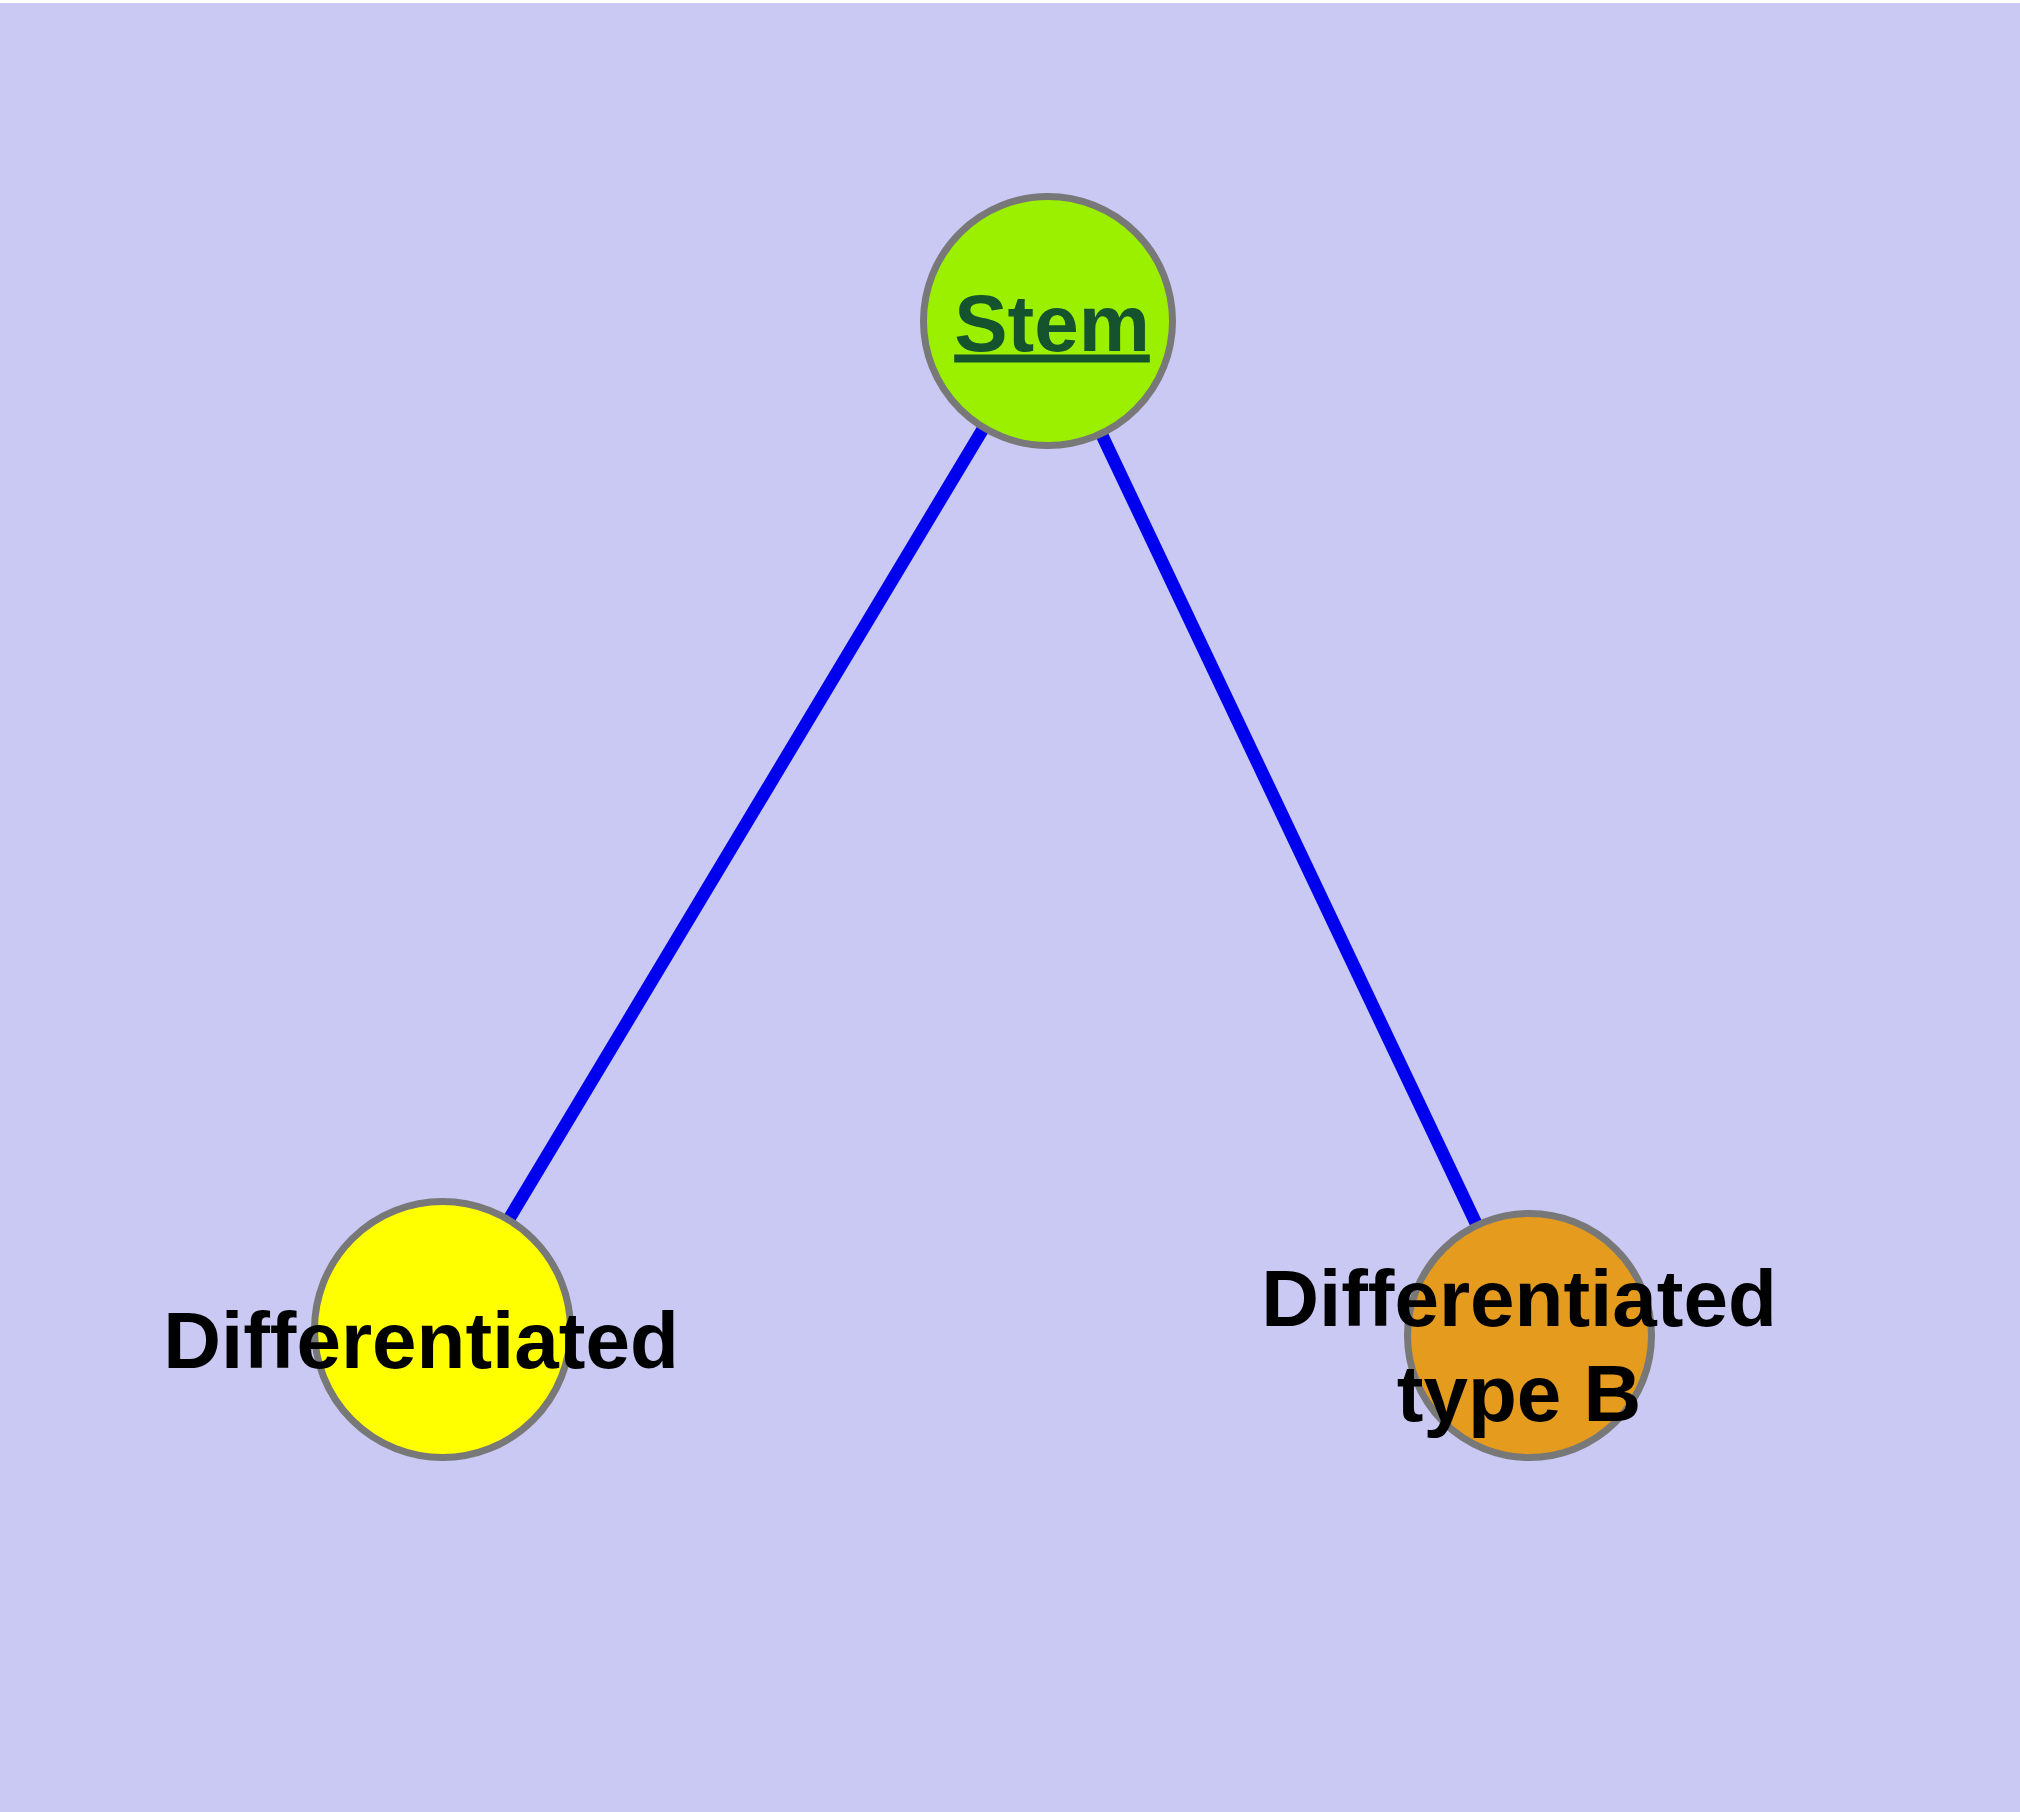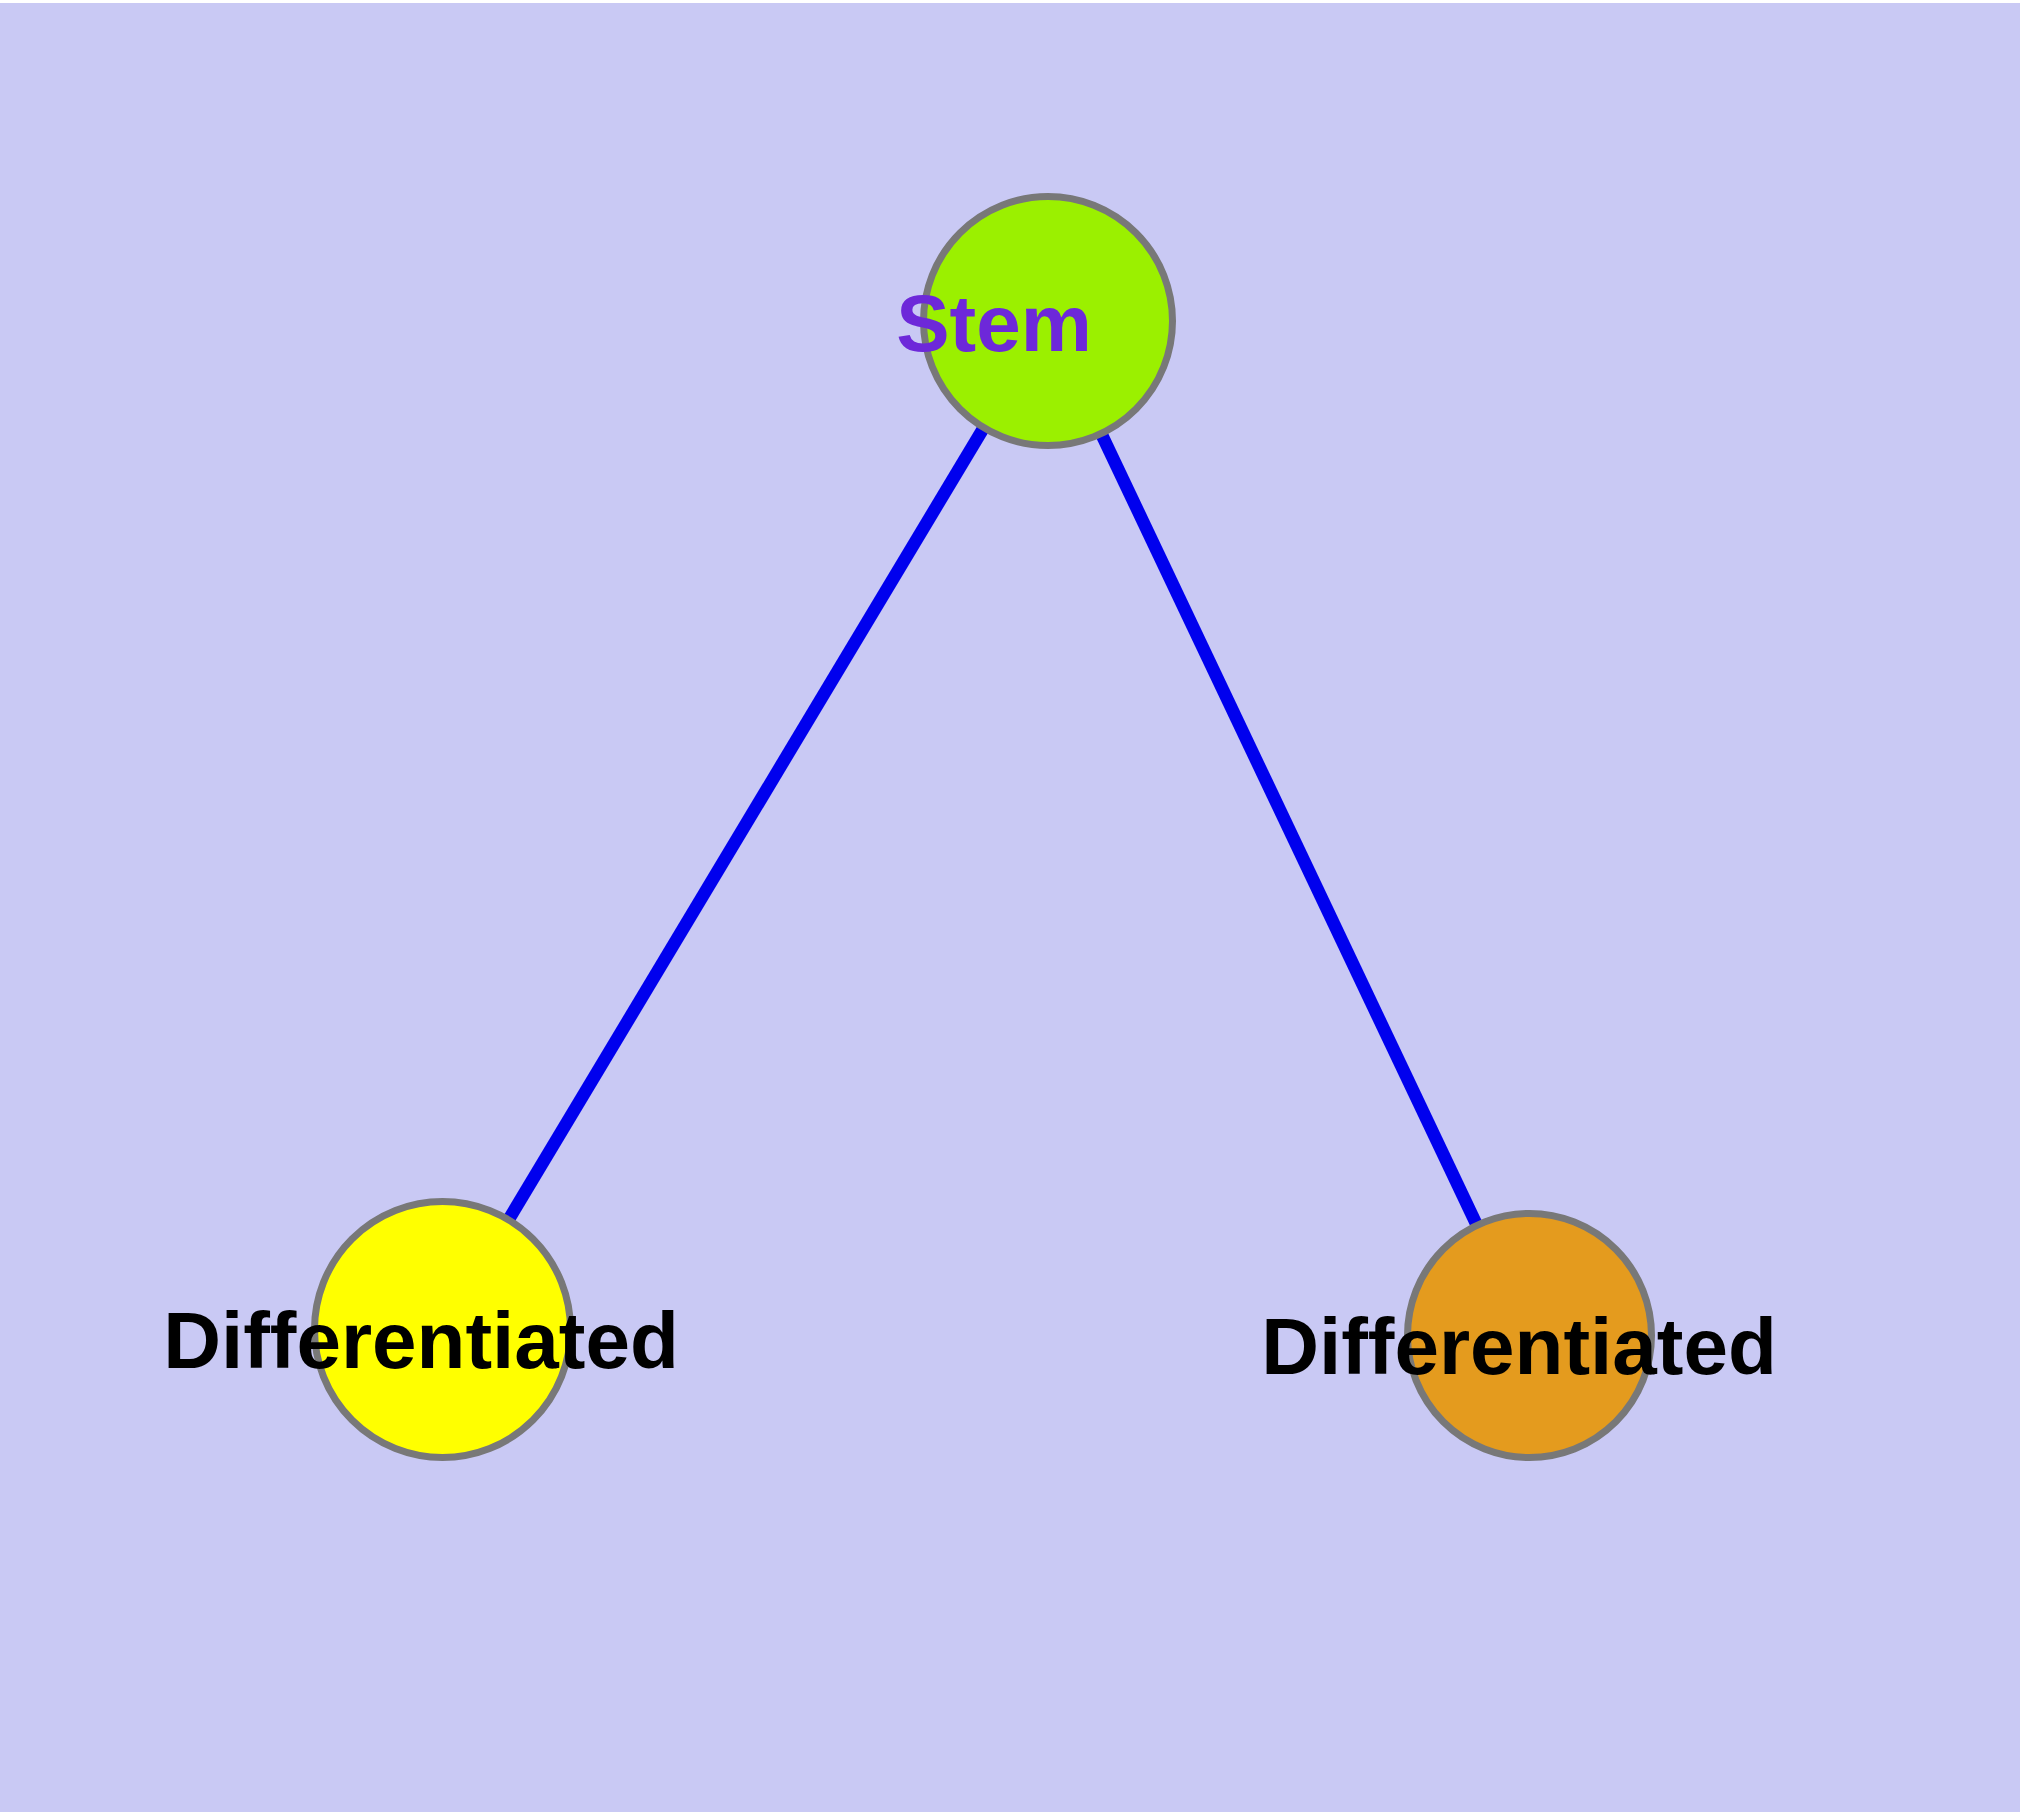"Stem" div.node-label { color: #6d28d9 -> #14532d; left: 994px -> 1052px; text-decoration: none -> underline }
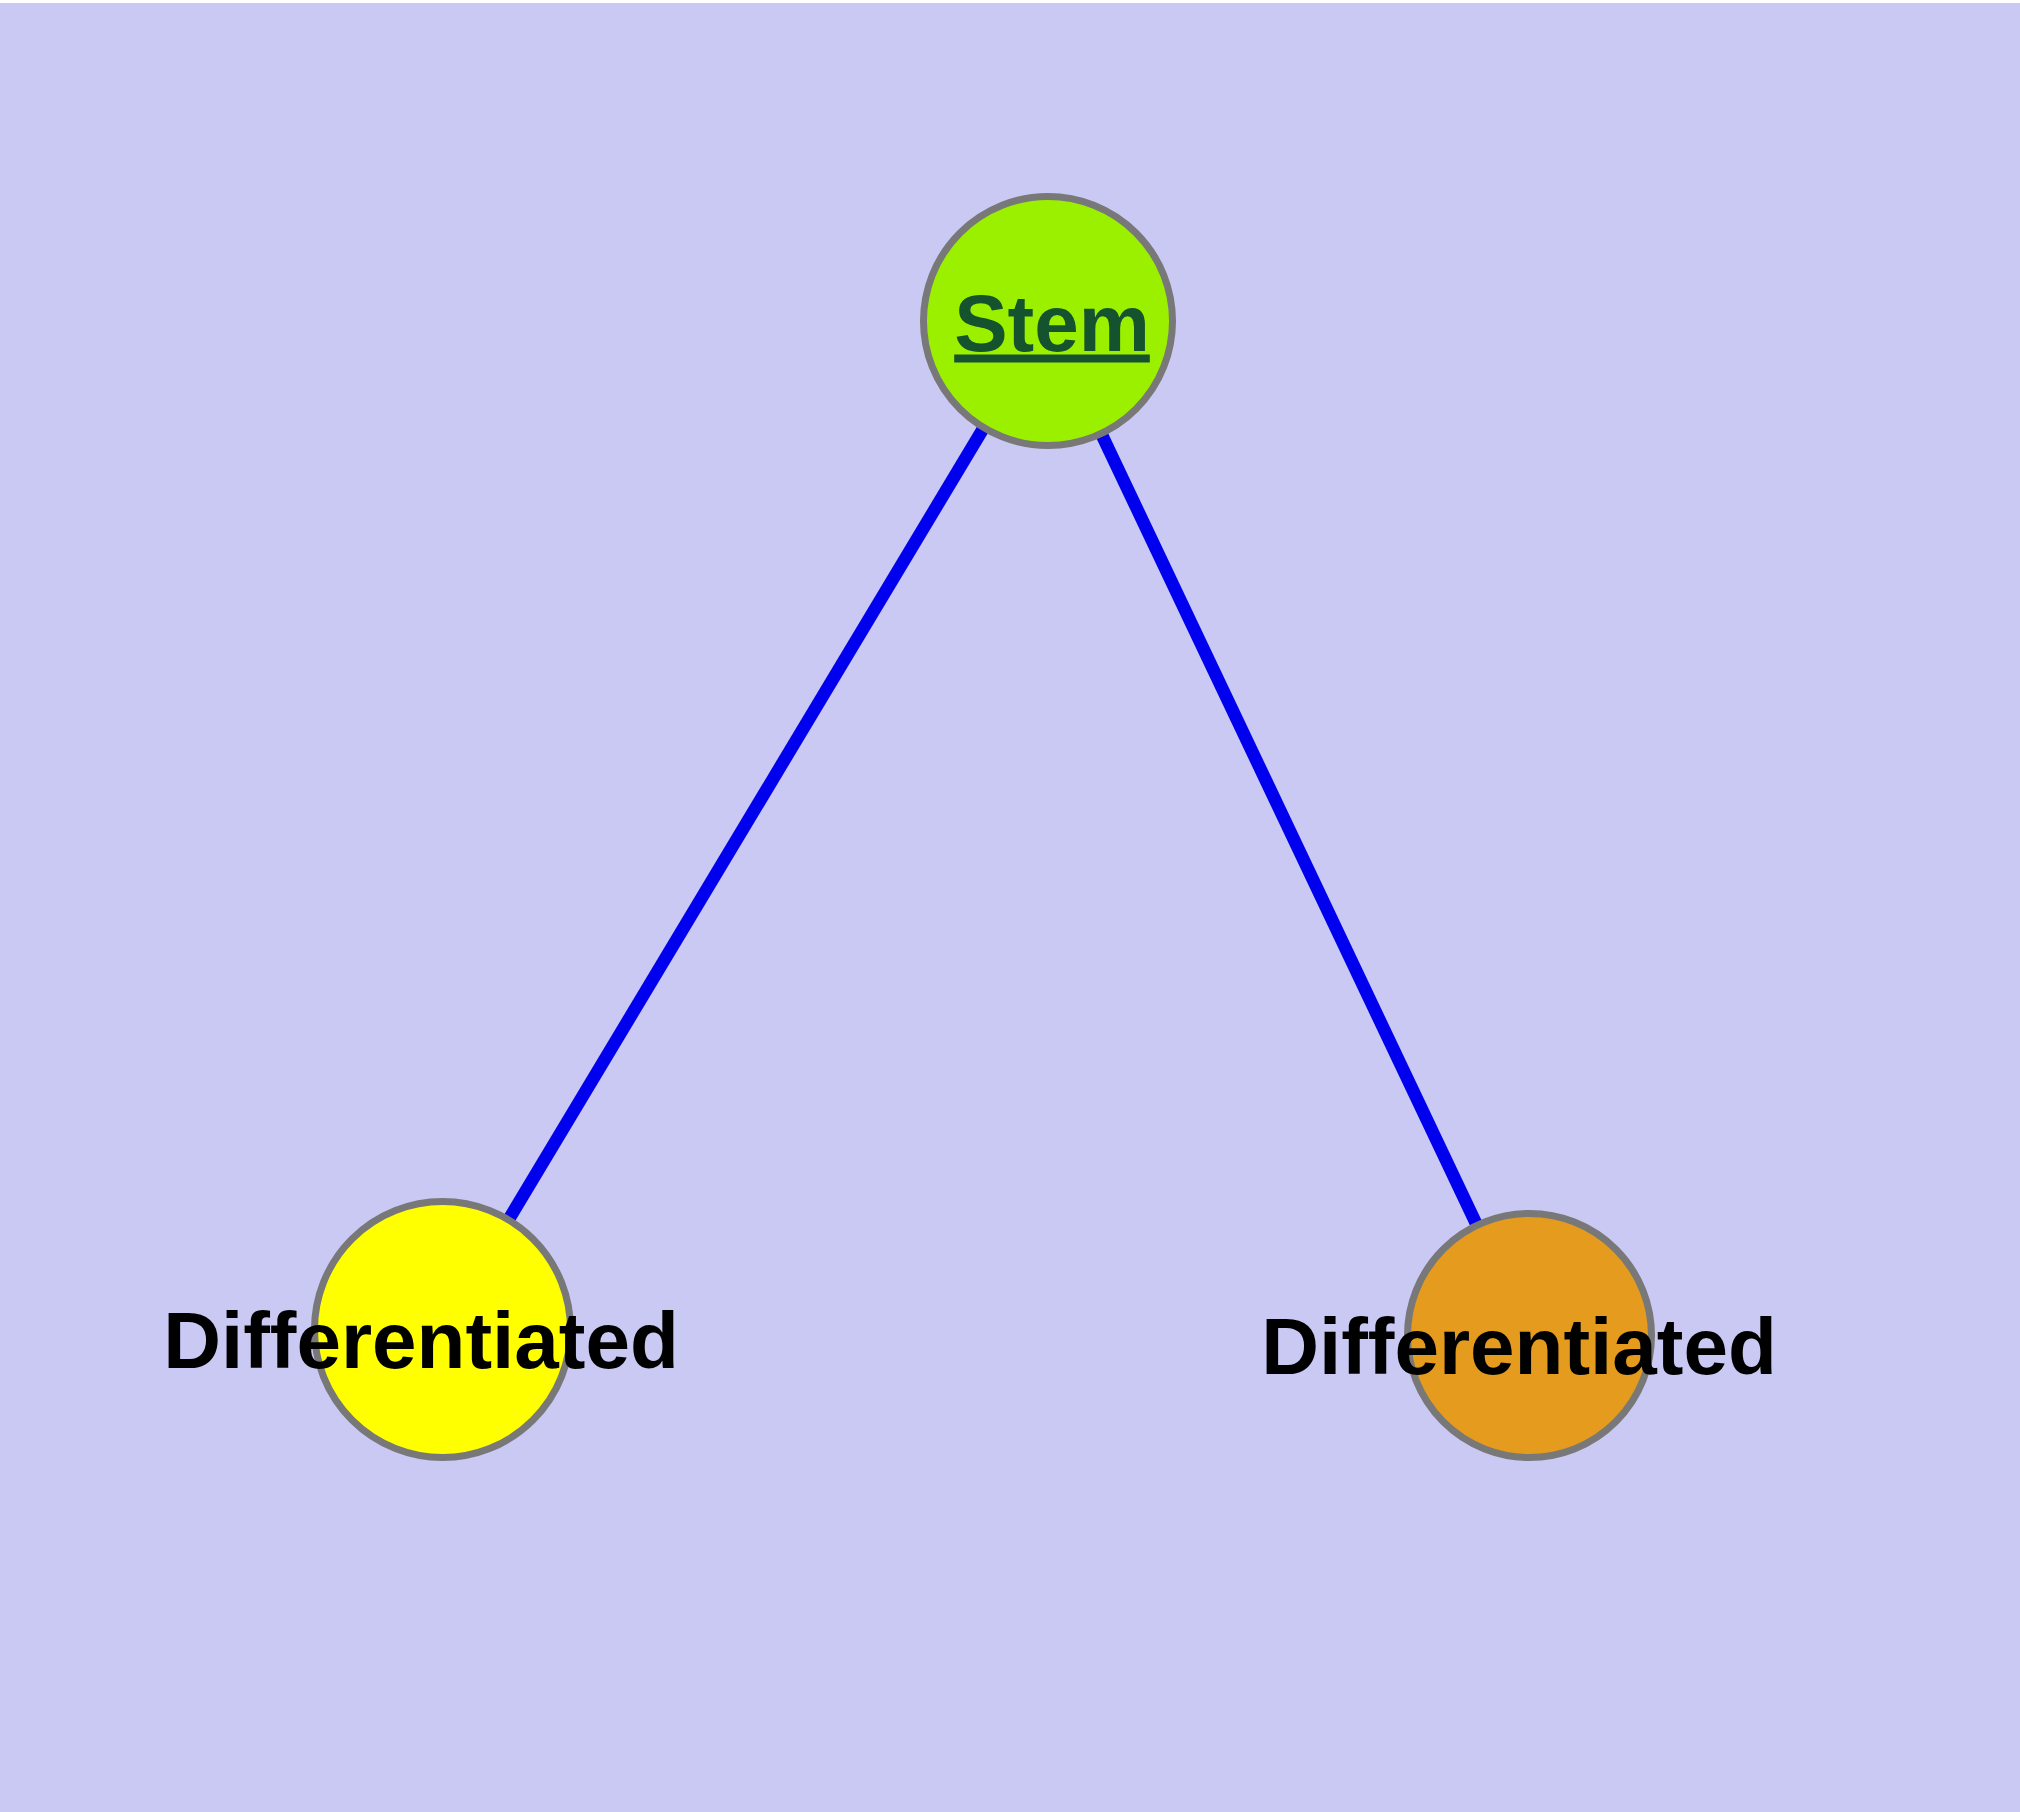"type B" span.label-line { html: none -> <span>type B</span> }
